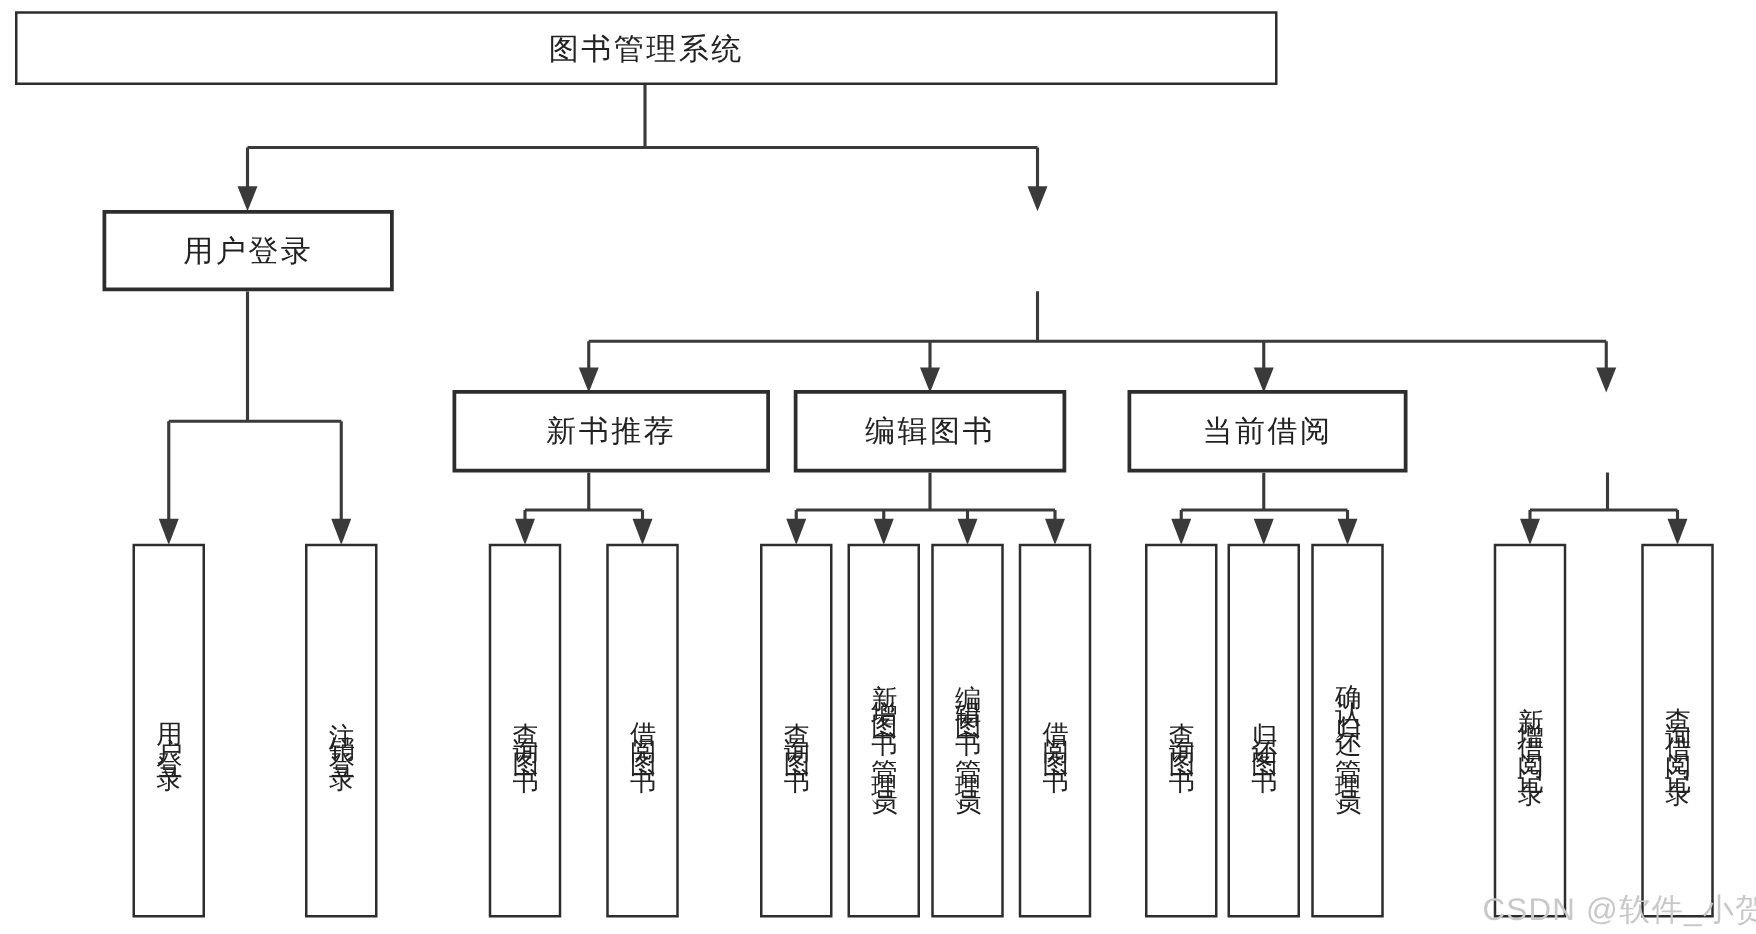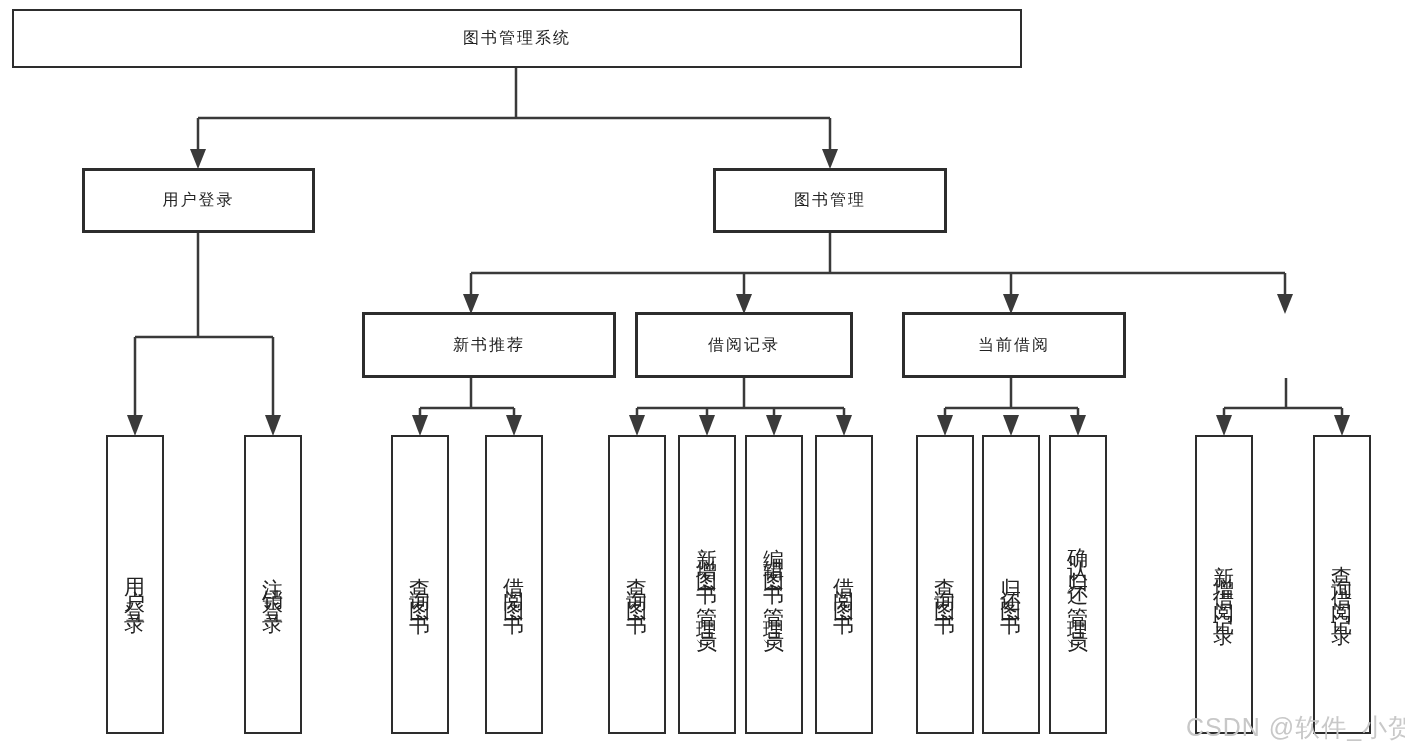"图书管理系统" .h { font-size: 16px -> 24px }
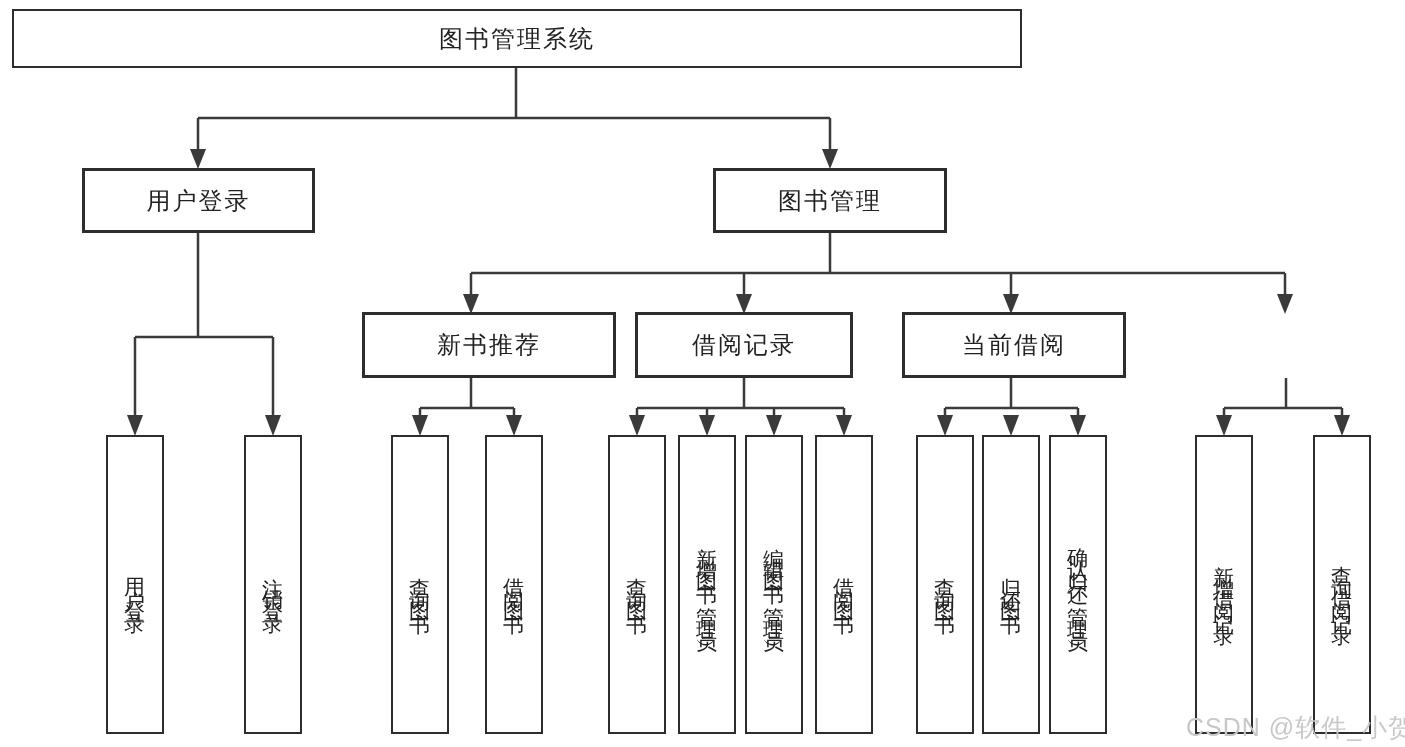"图书管理" div.box { html: <div>图书管理</div> -> none }
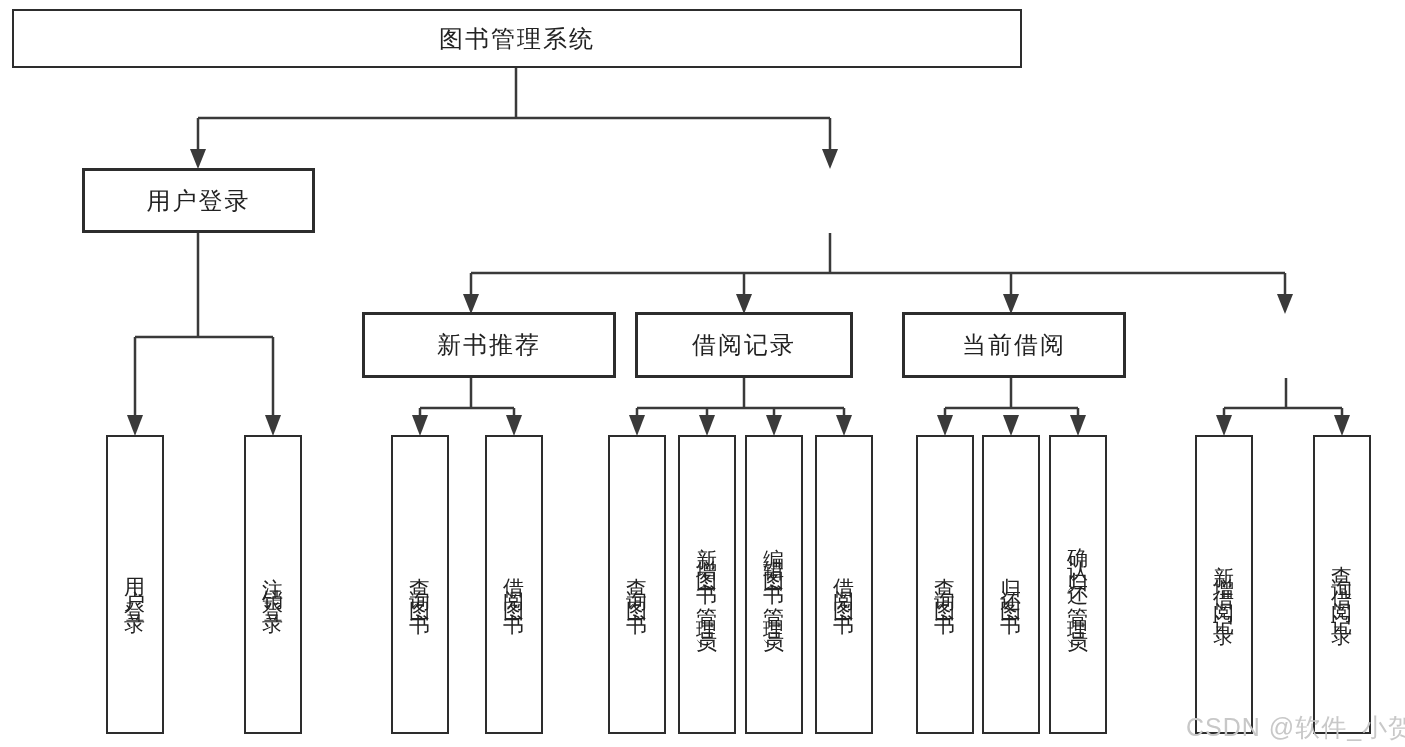"借阅记录" div.box { text: 借阅记录 -> 编辑图书 }
